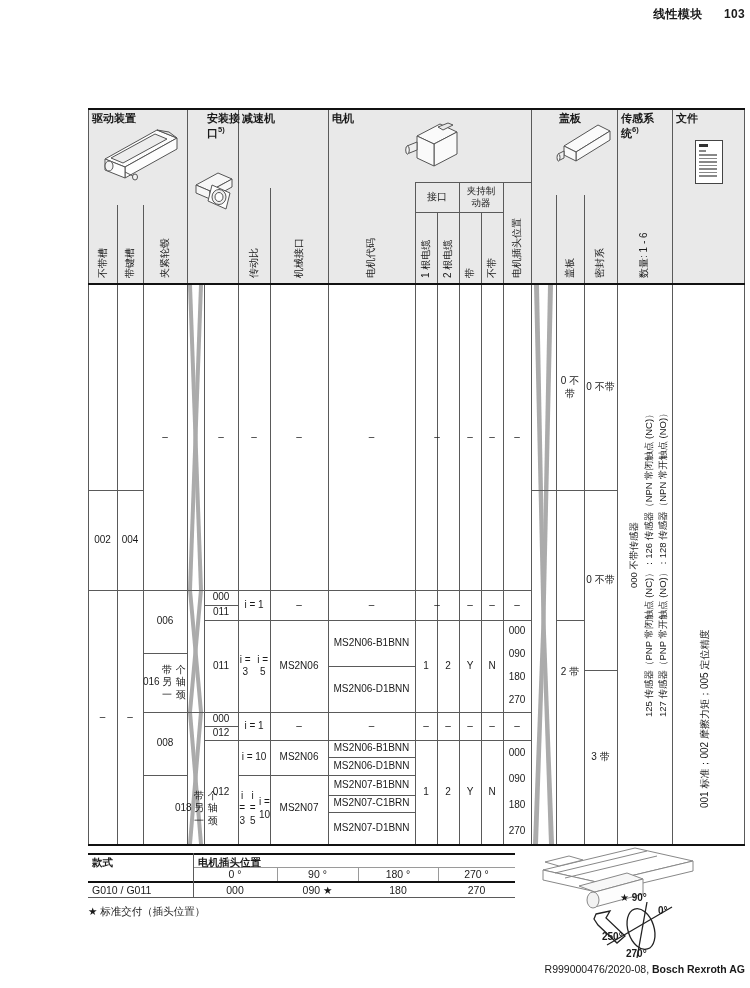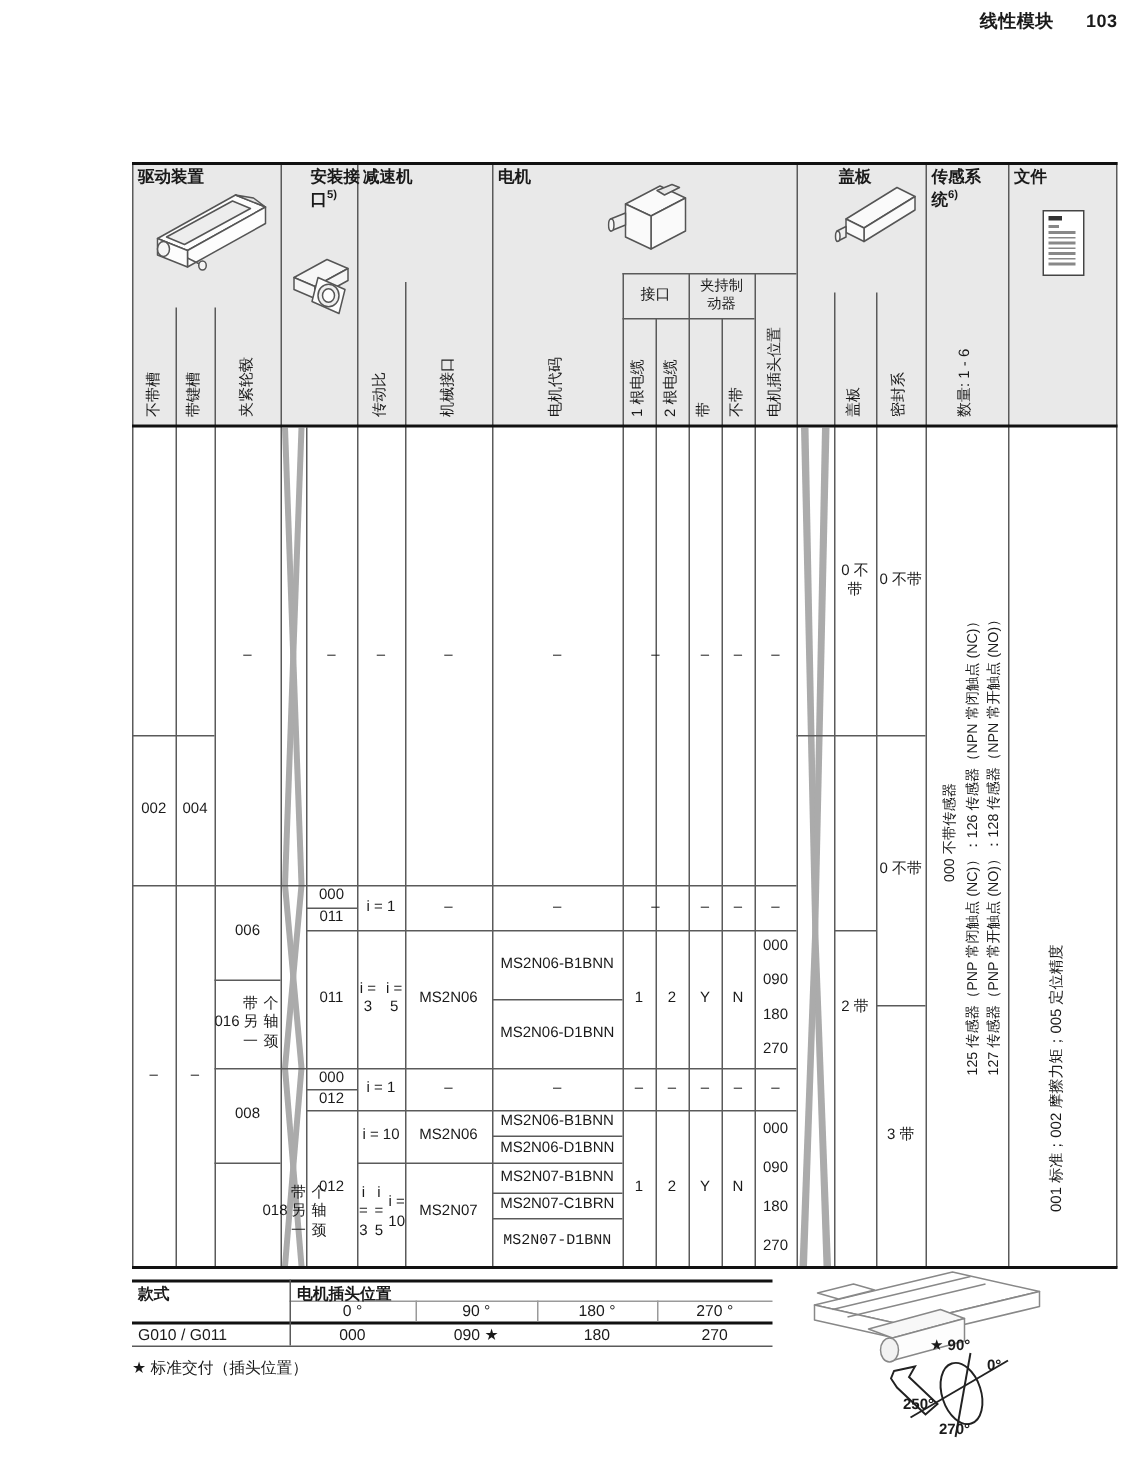"MS2N07-D1BNN" div.cell { font-family: Liberation Mono, monospace -> none }
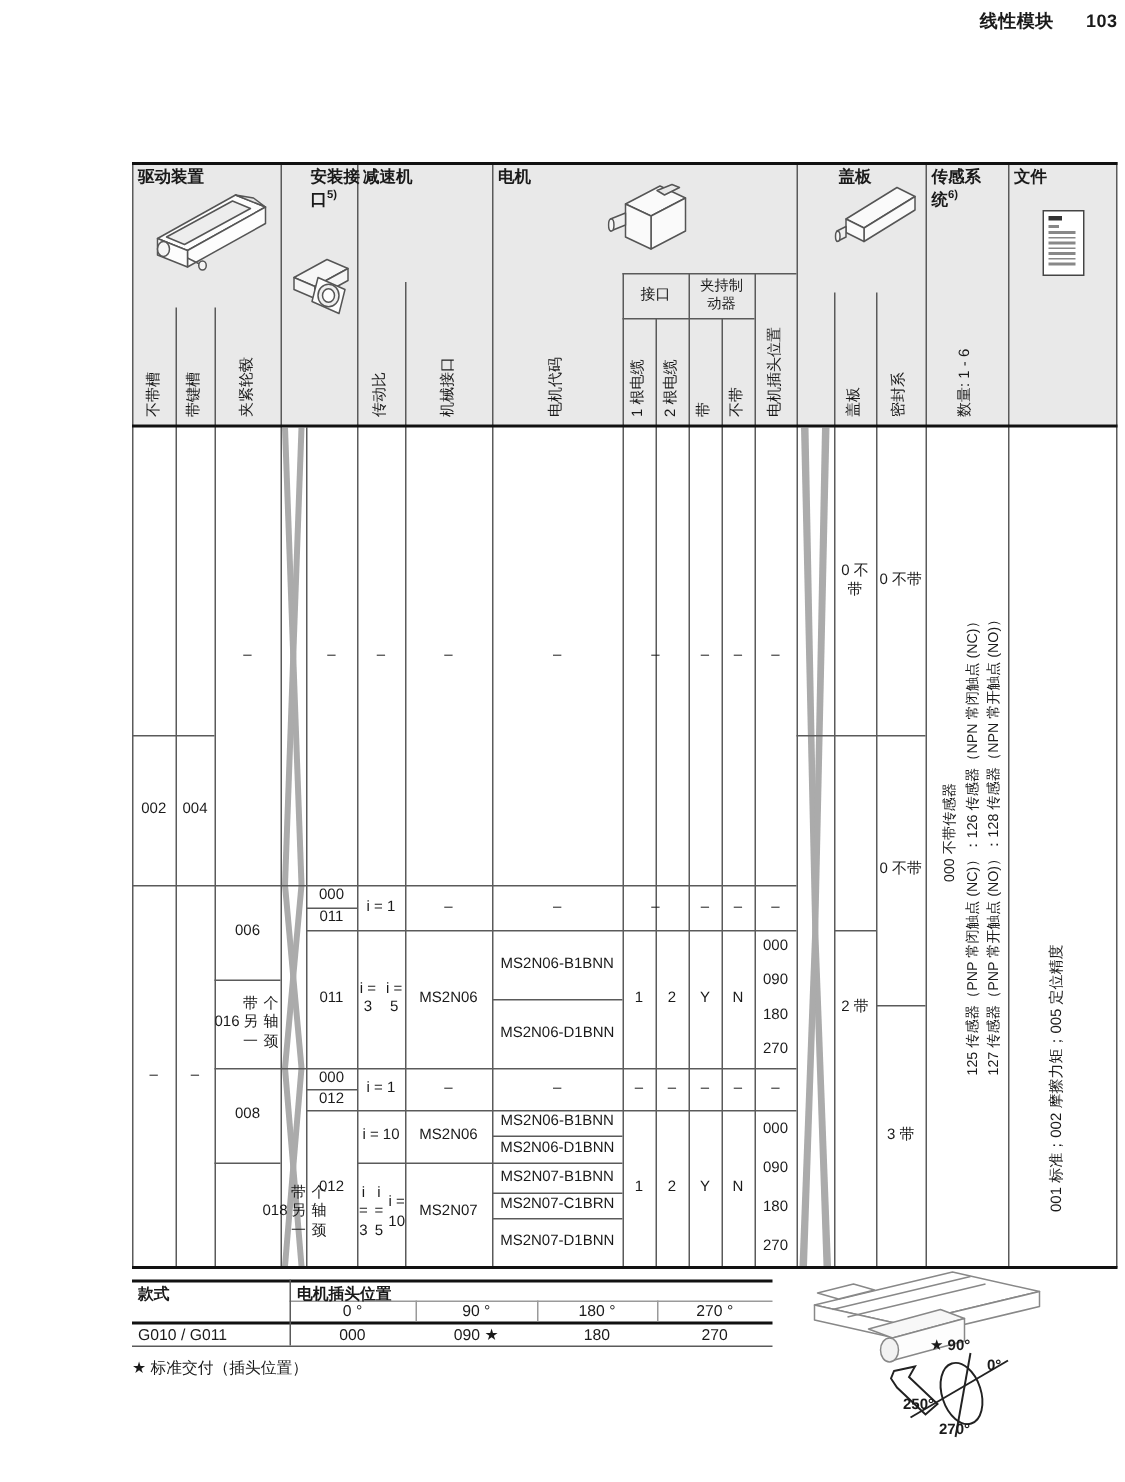"R999000476/2020-08, Bosch Rexroth AG" div.footer { html: none -> <div> <span>R999000476/2020-08, </span><b>Bosch Rexroth AG</b> </div> }
